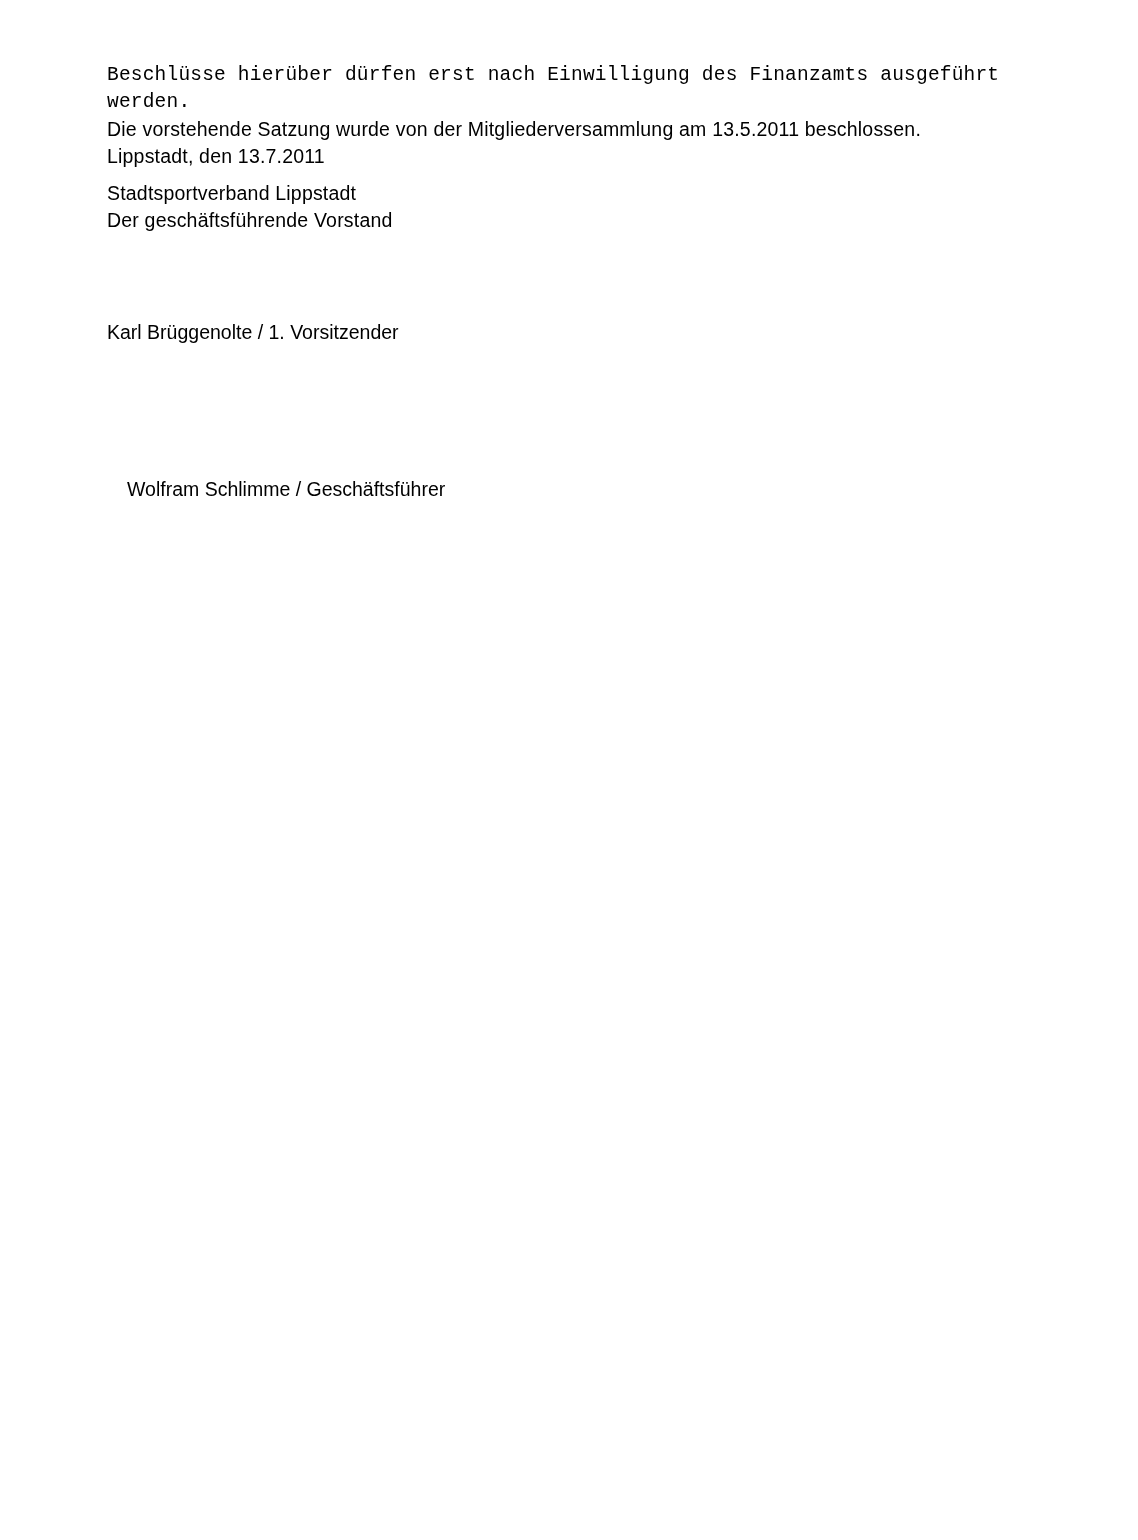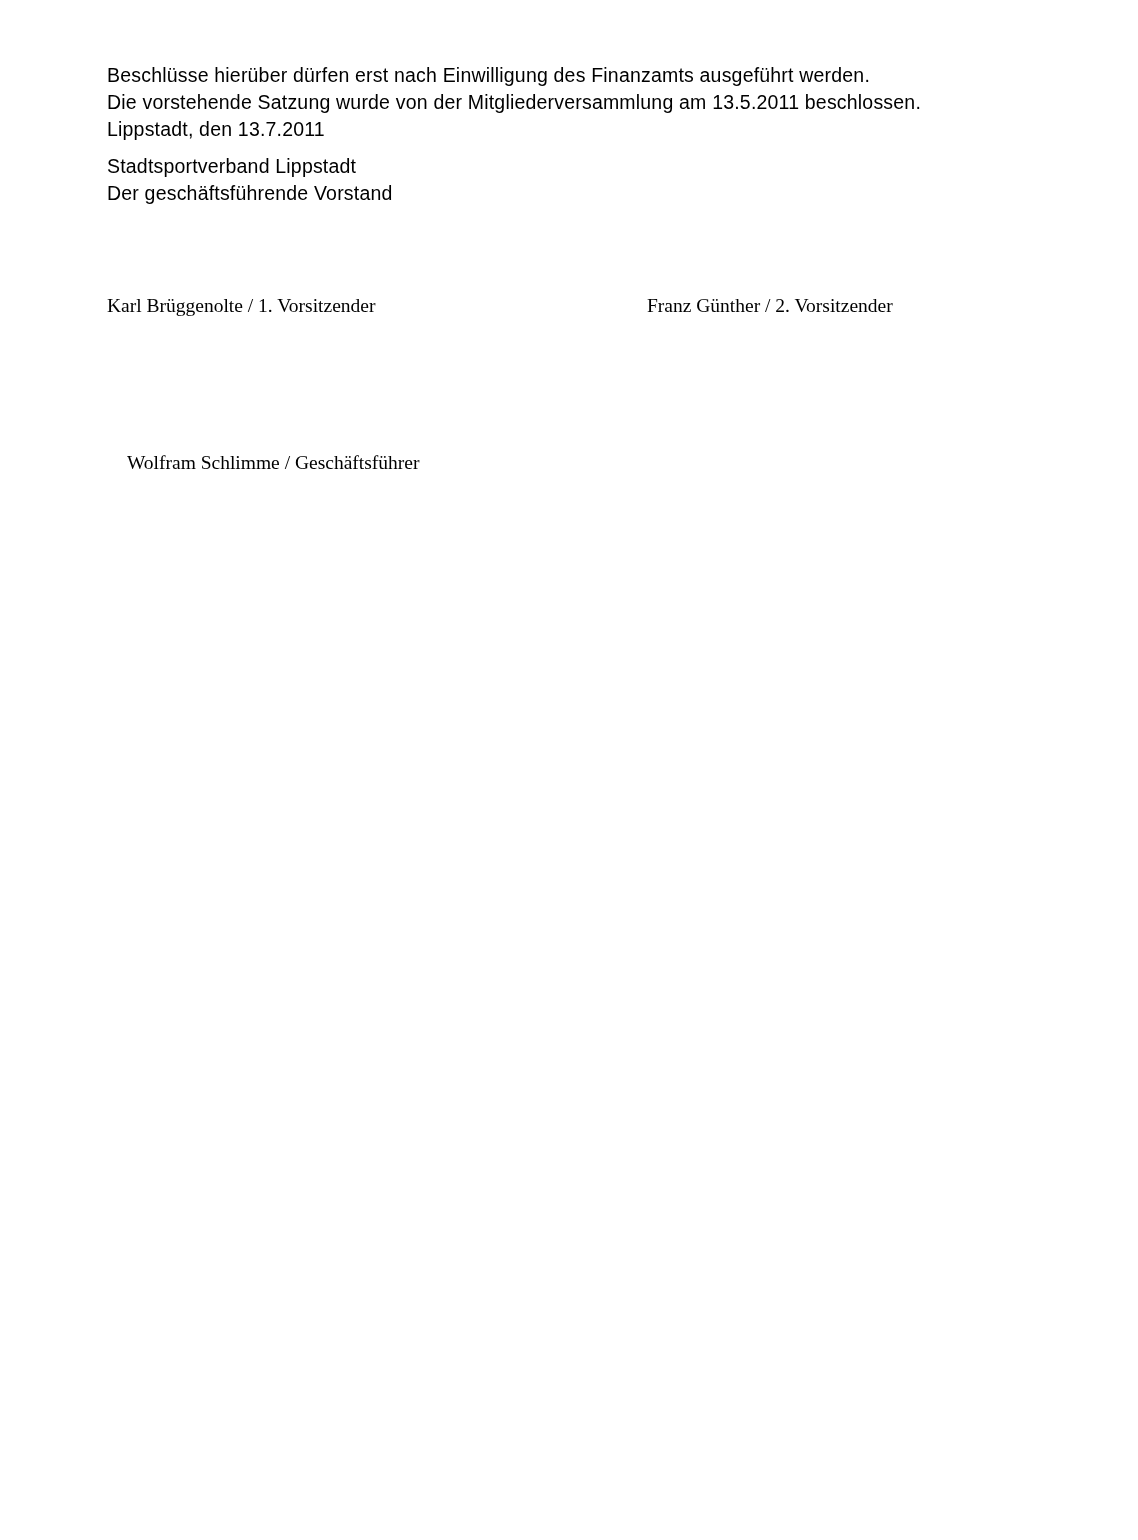"Beschlüsse hierüber dürfen erst nach" .block-beschluesse { font-family: none -> Liberation Mono, monospace }
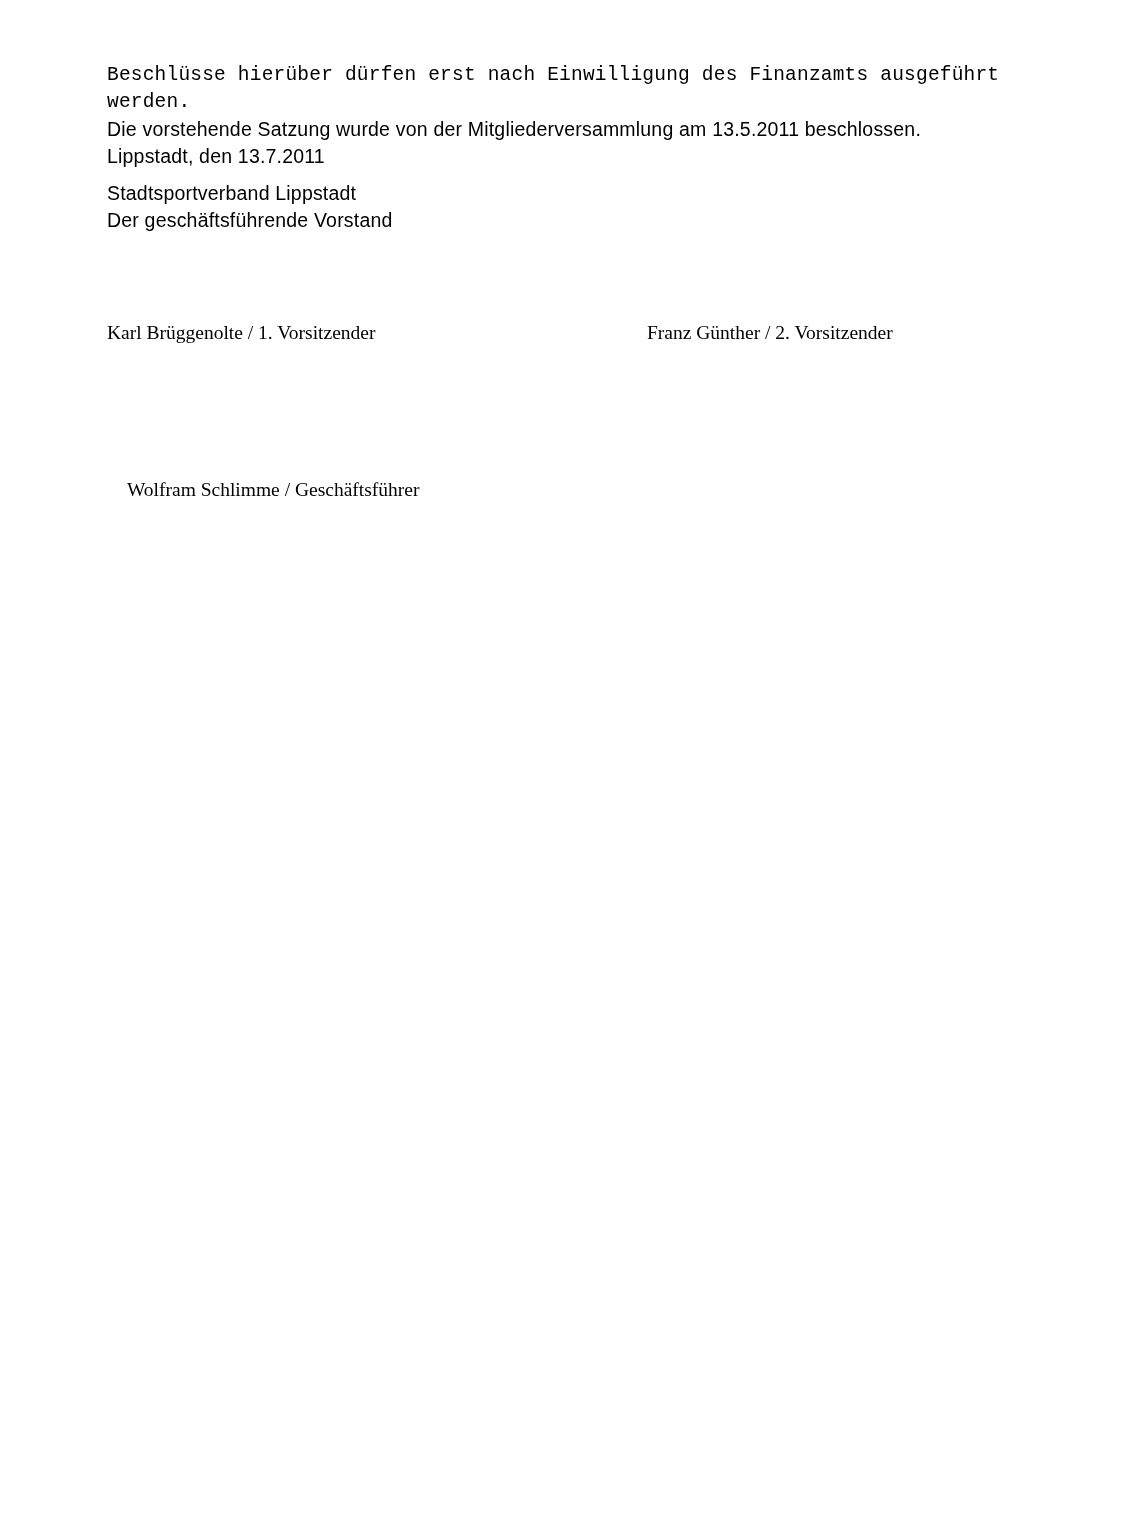"Karl Brüggenolte / 1. Vorsitzender" .sig-col { font-family: Liberation Serif, serif -> none }
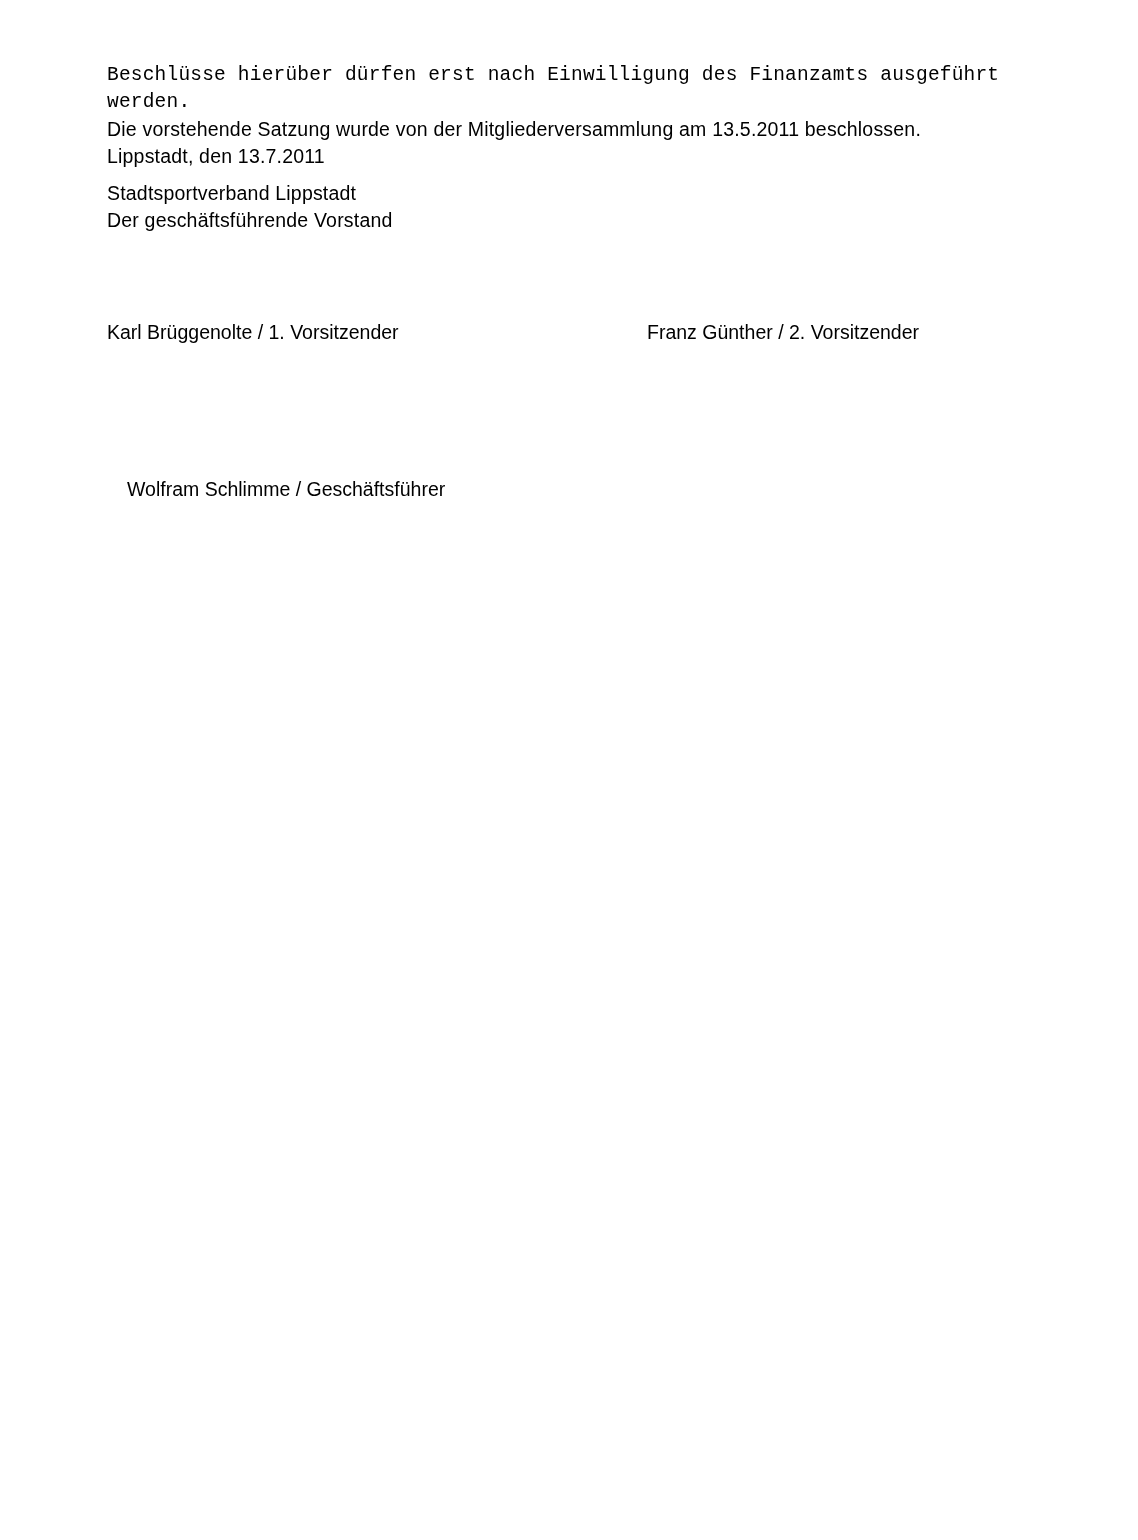"Franz Günther / 2. Vorsitzender" div.sig-col { html: <div>Franz Günther / 2. Vorsitzender</div> -> none }
